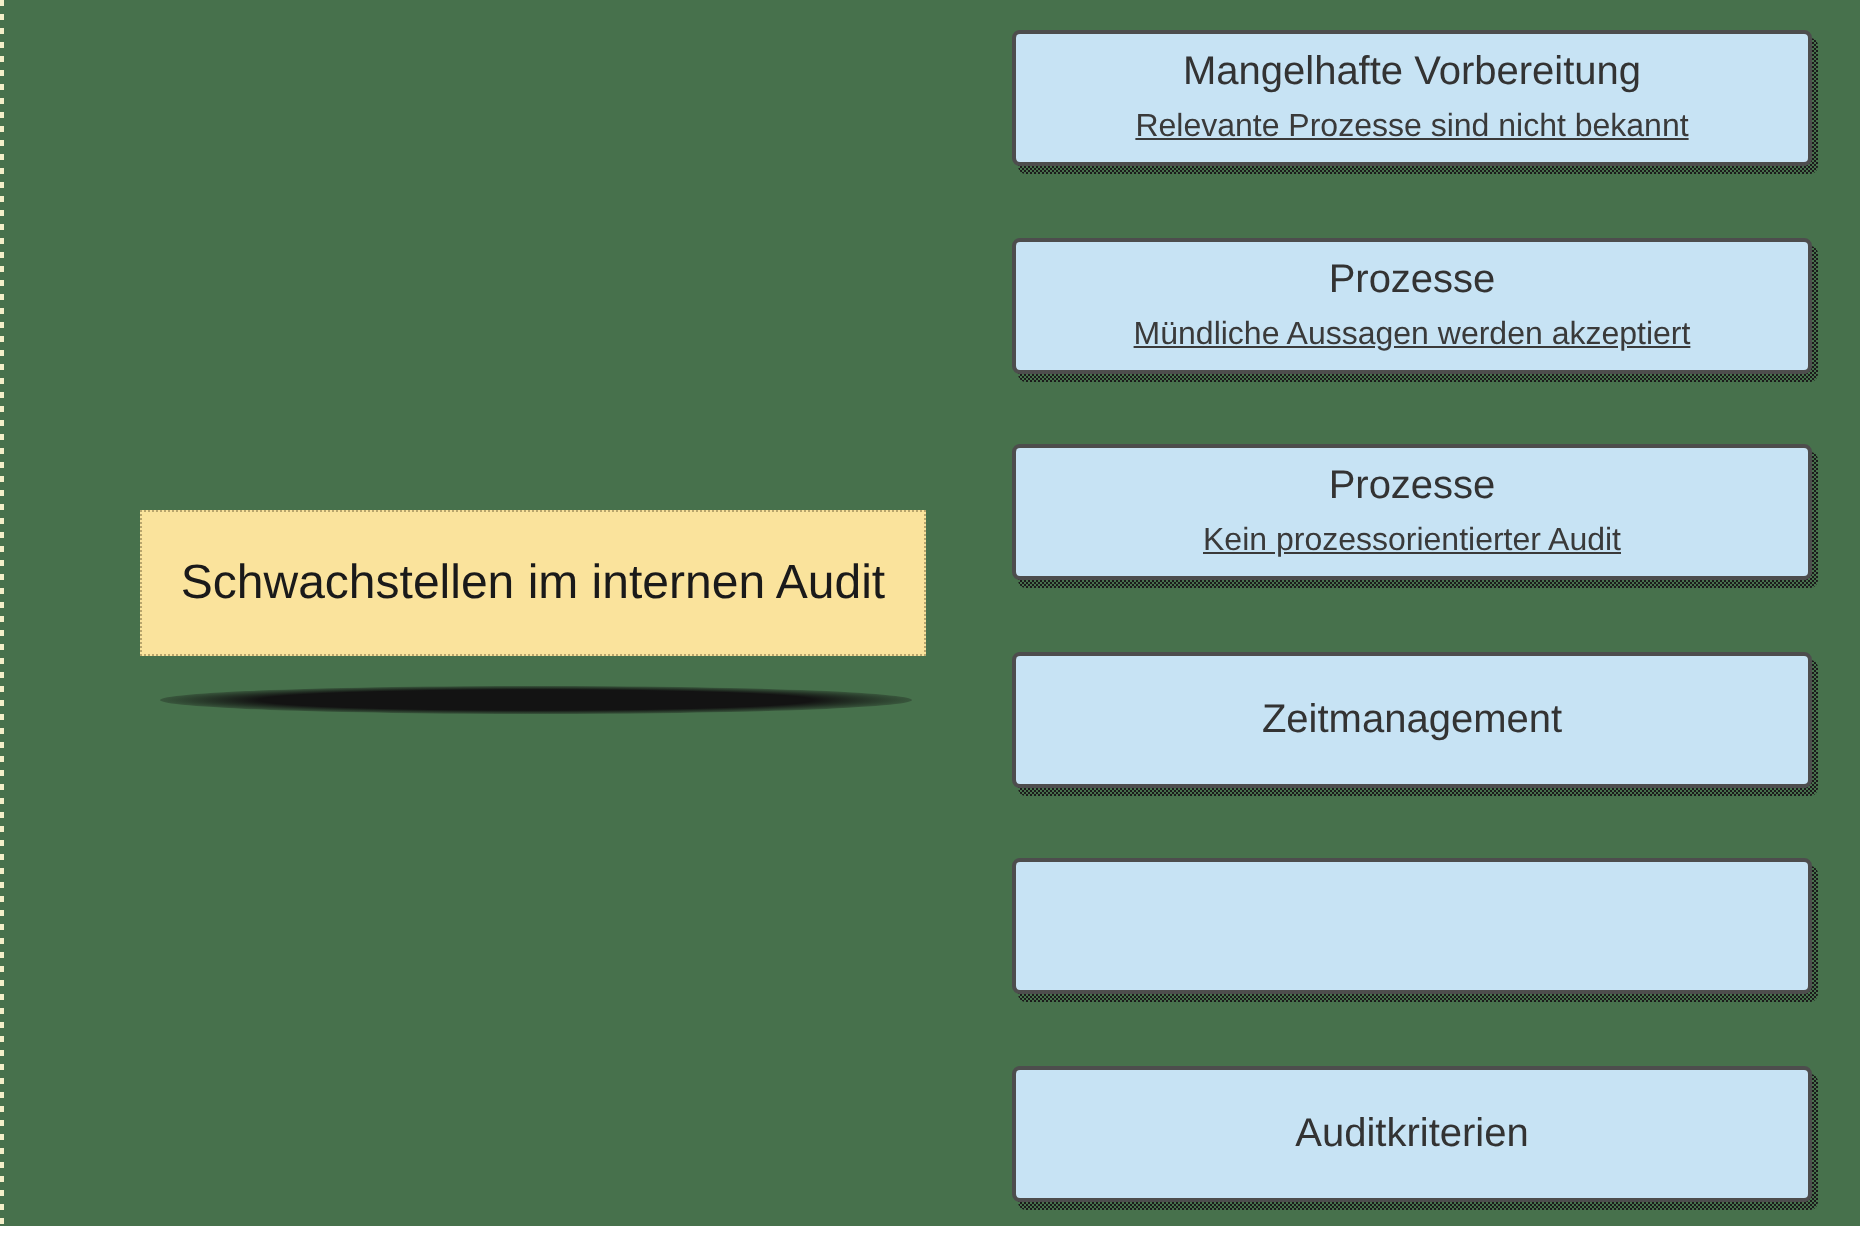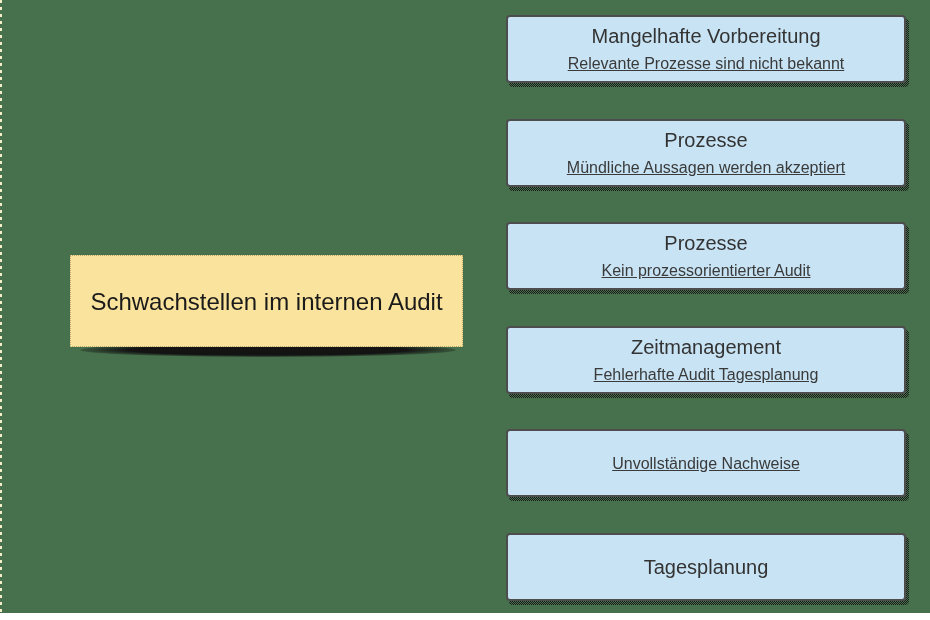"Schwachstellen im internen Audit" .root-node { height: 92px -> 73px }
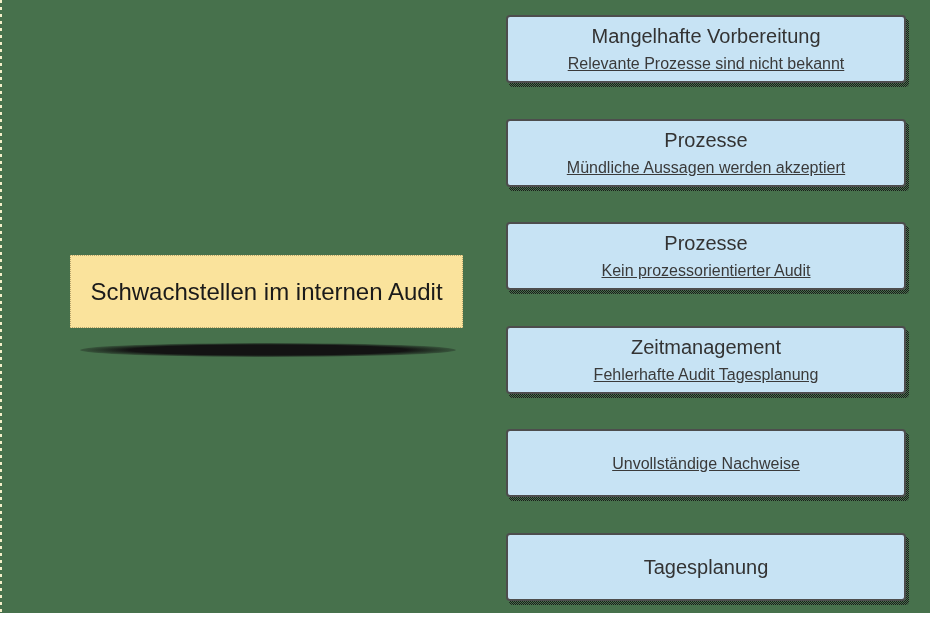"Fehlerhafte Audit Tagesplanung" div.node-subtitle { html: <div>Fehlerhafte Audit Tagesplanung</div> -> none }
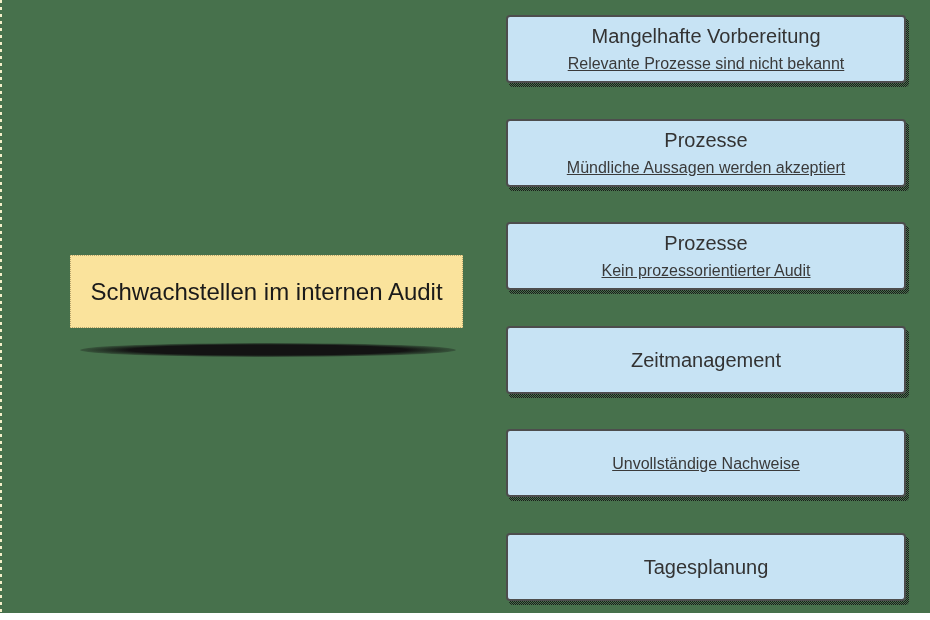"Unvollständige Nachweise" div.node-subtitle { html: <div>Unvollständige Nachweise</div> -> none }
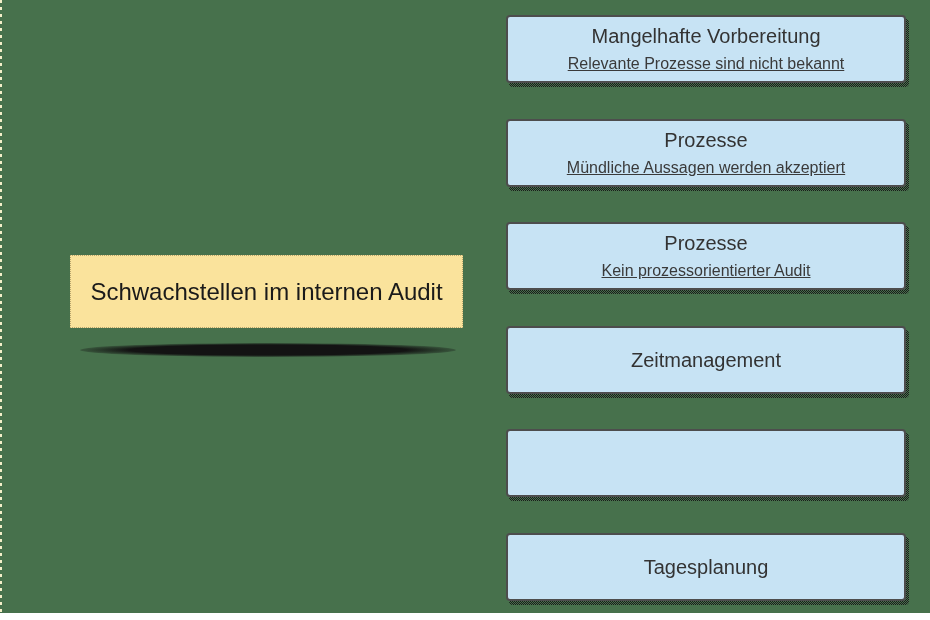"Tagesplanung" div.node-title { text: Tagesplanung -> Auditkriterien }
